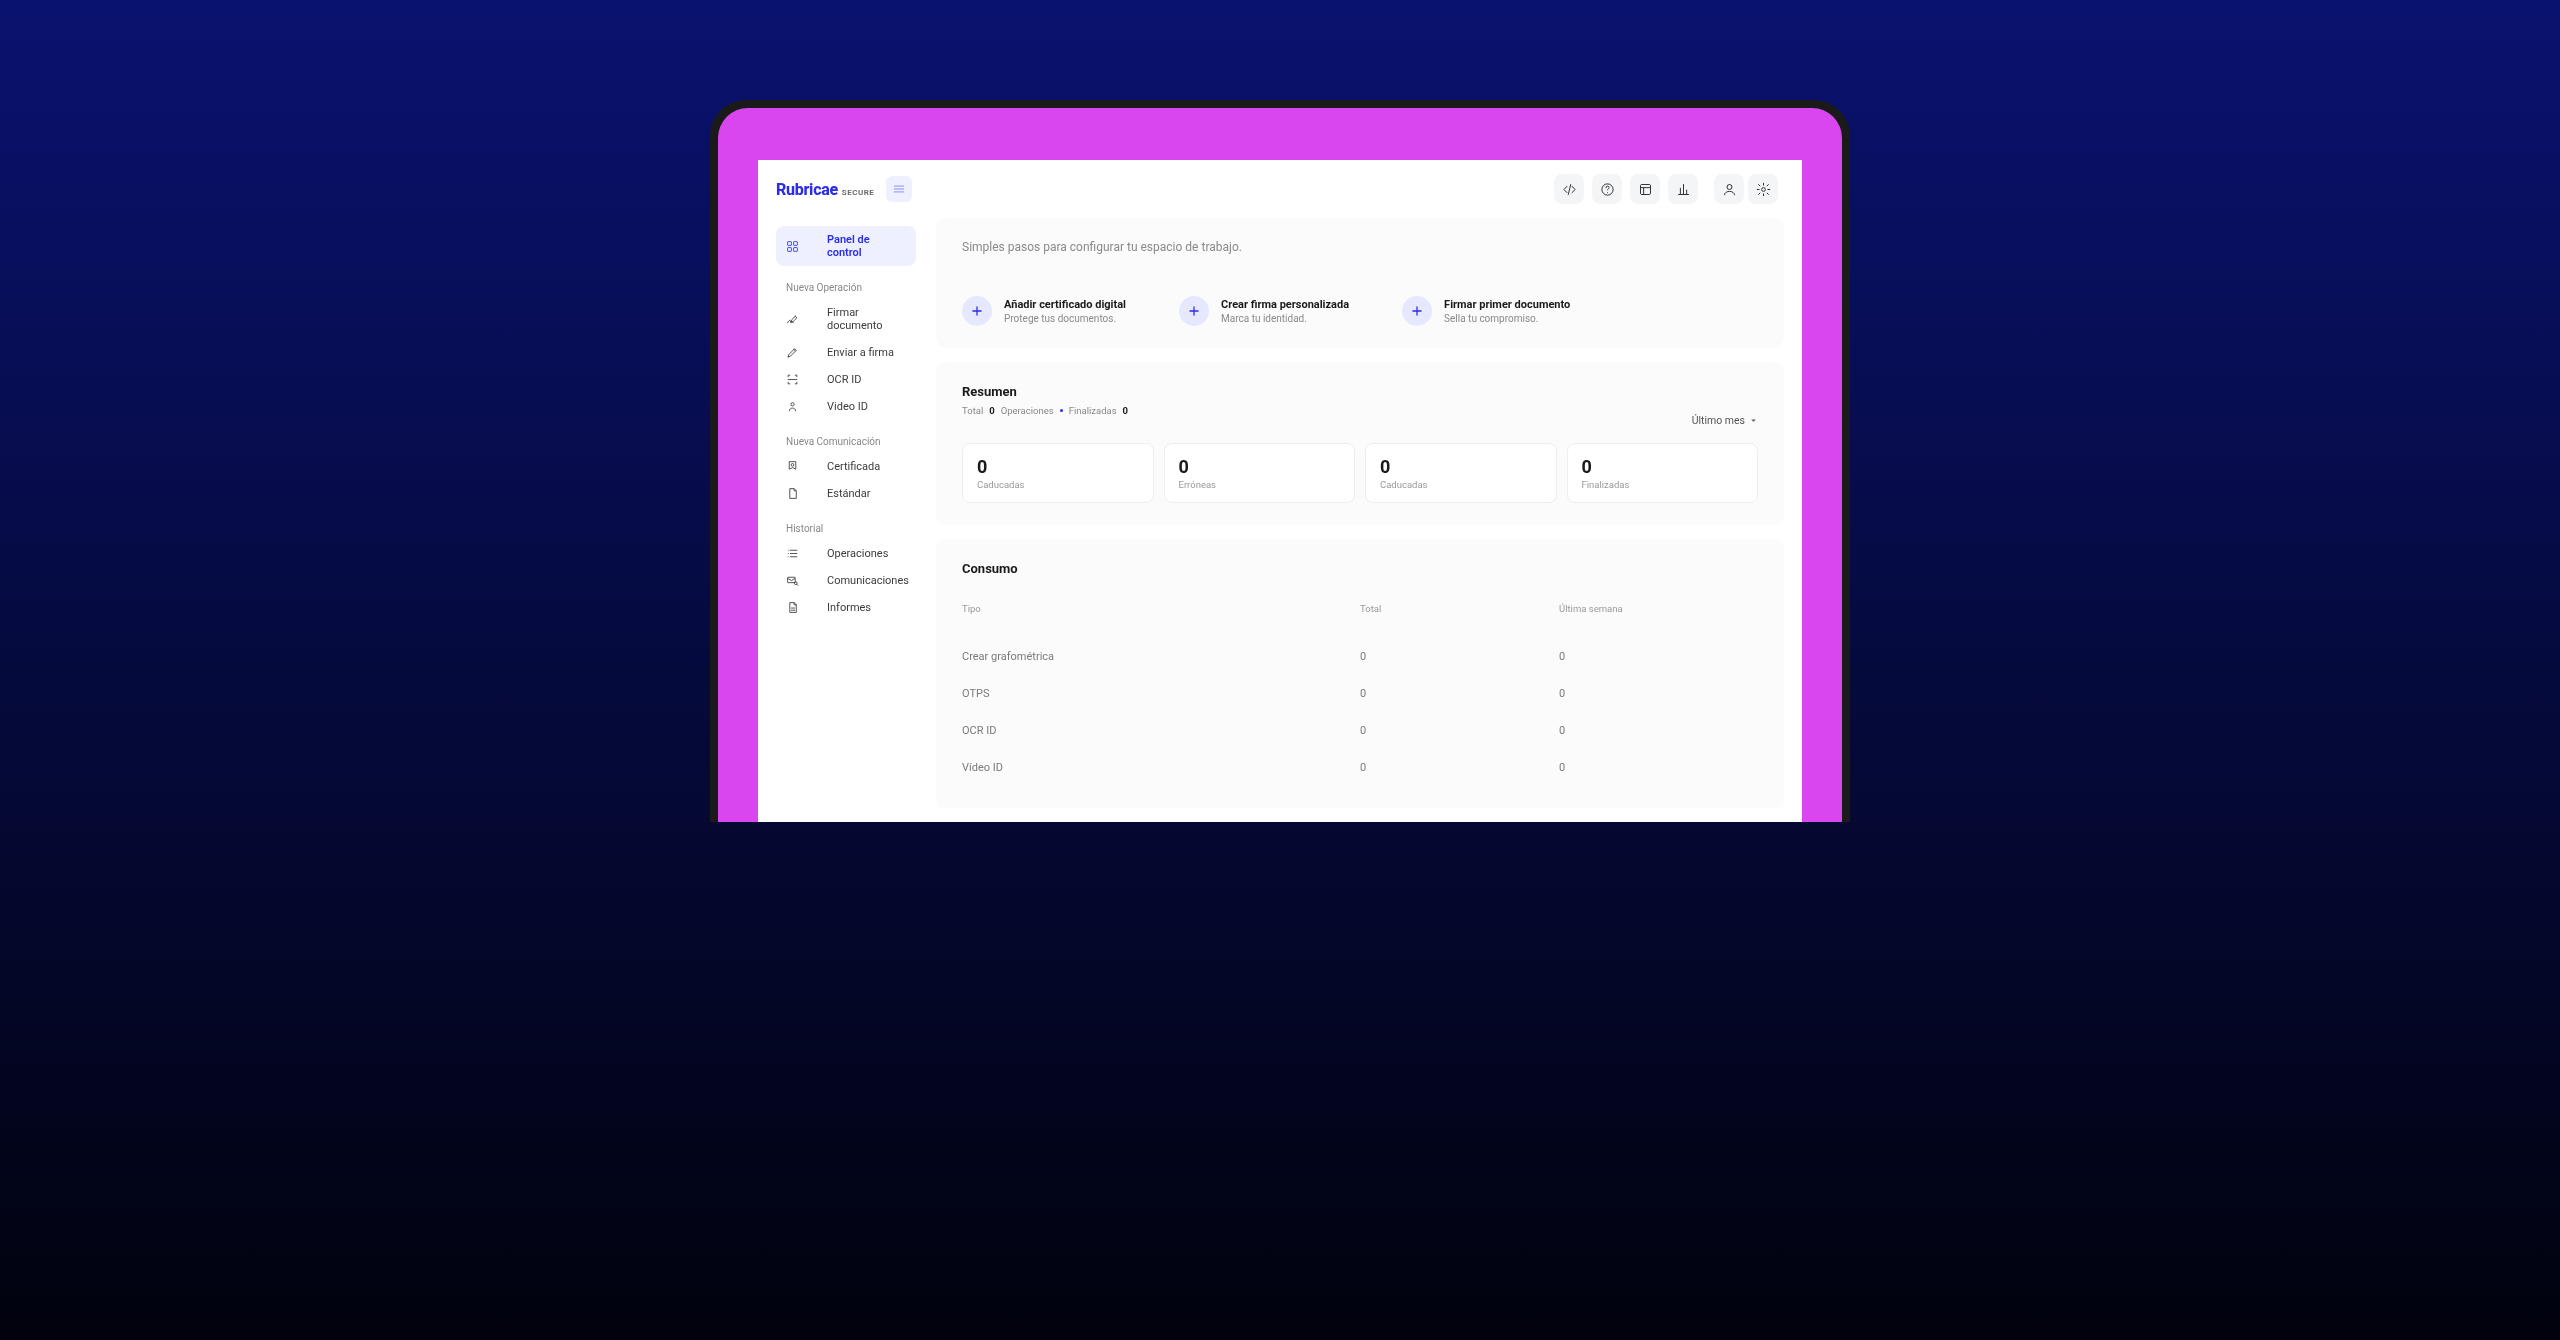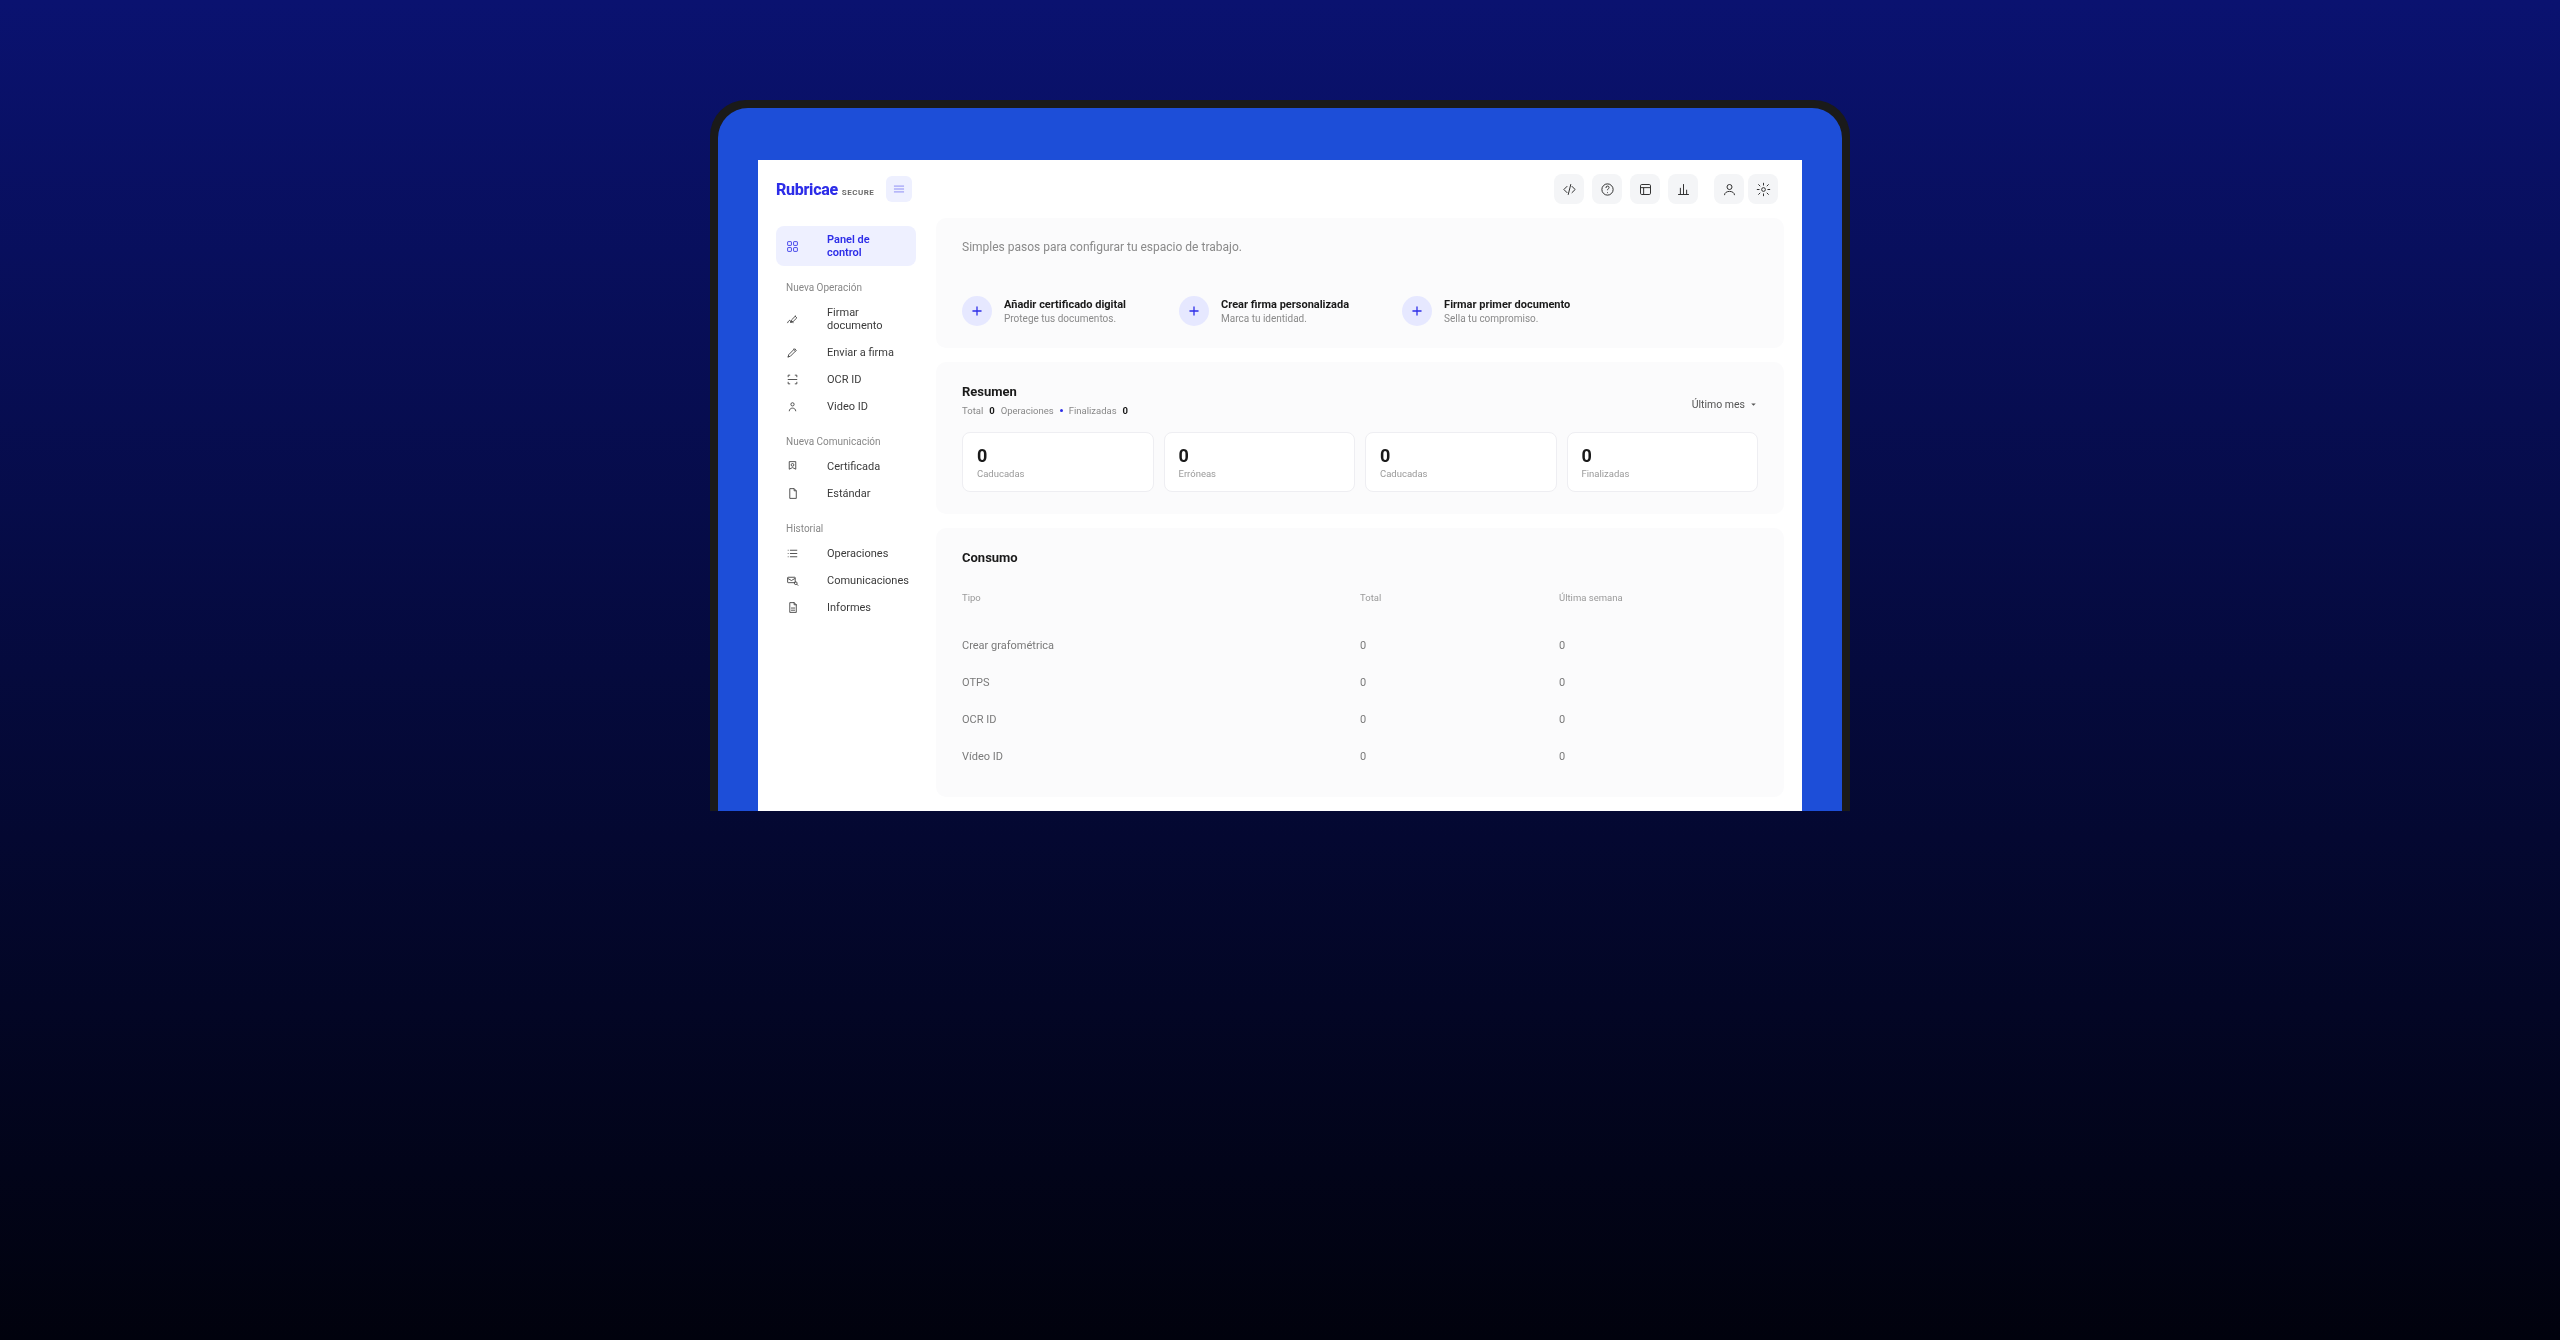"Rubricae" .tablet-inner { background: #1d4ed8 -> #d946ef }
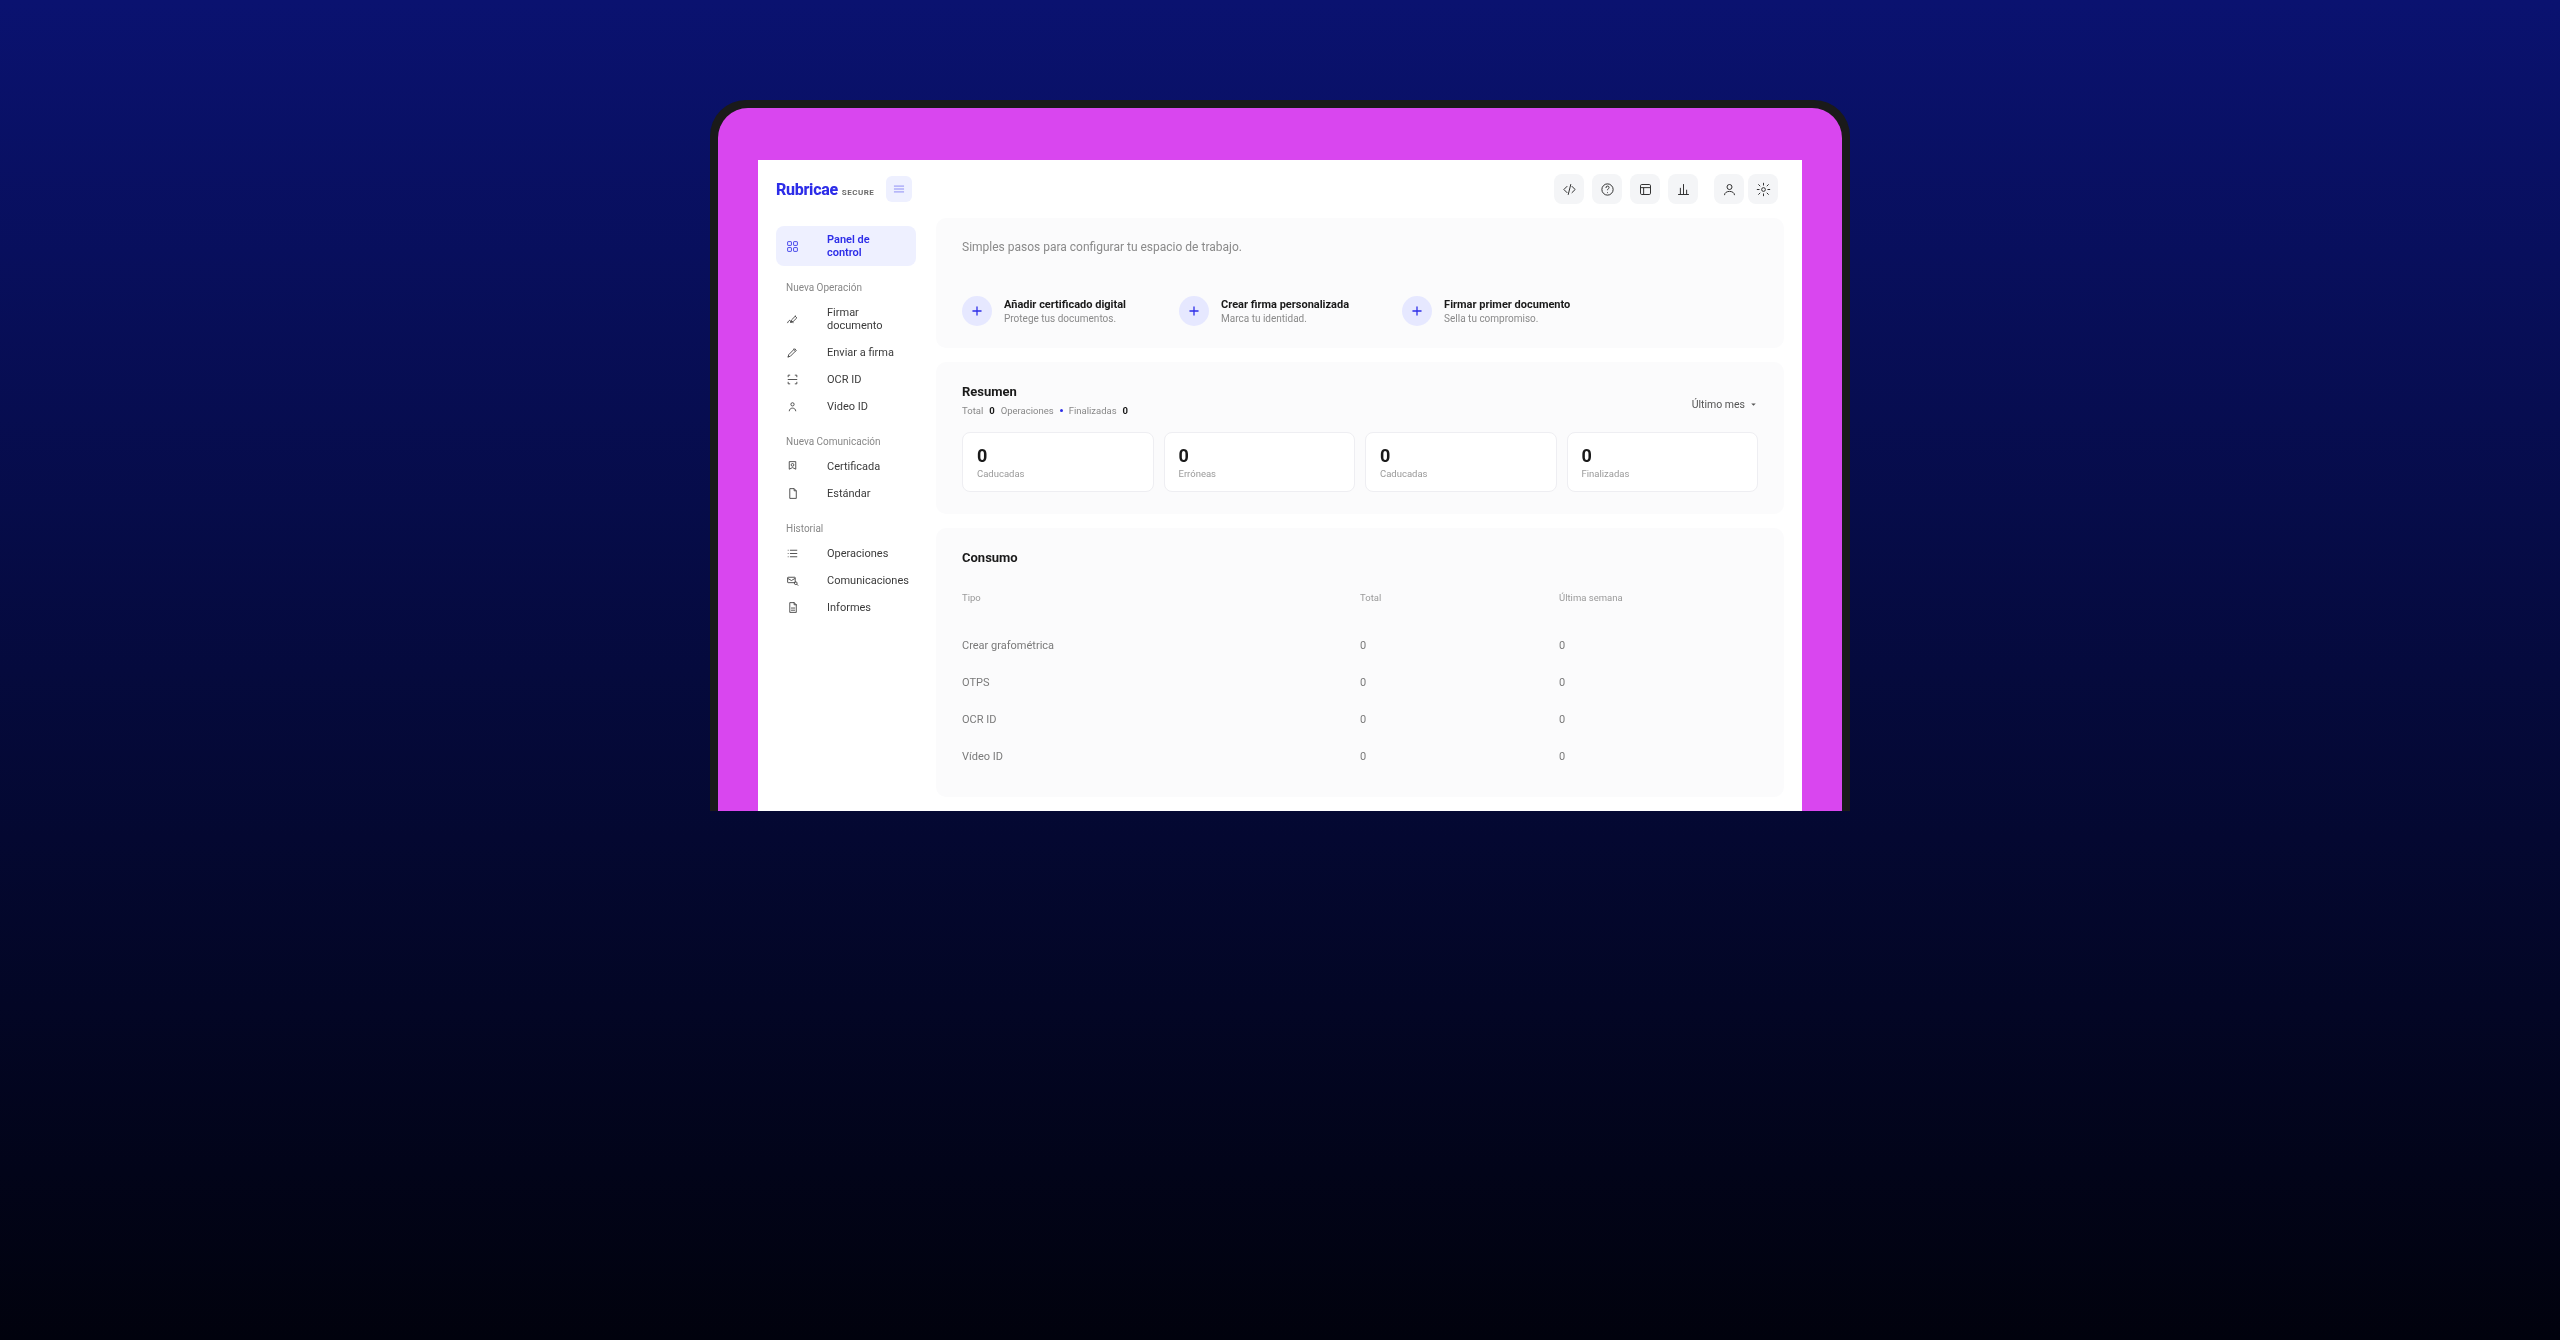"Último mes" .period-select { margin-top: 14px -> 30px }
